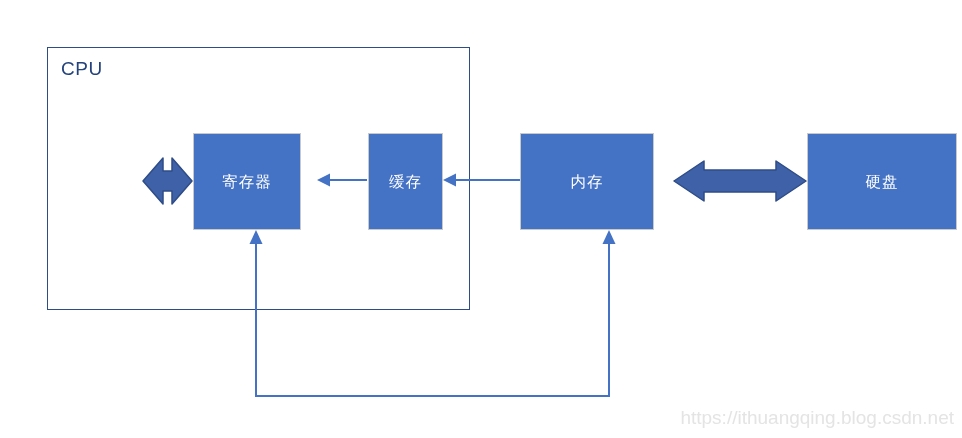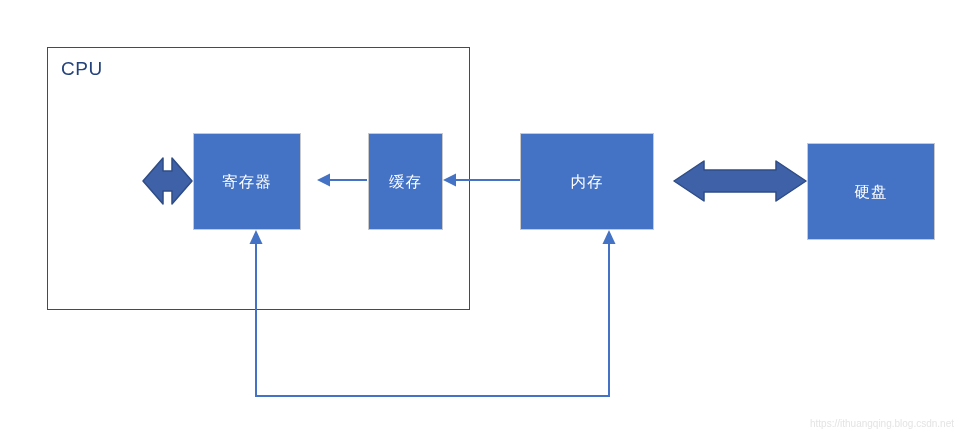"硬盘" .node-disk { top: 143px -> 133px; width: 128px -> 150px }
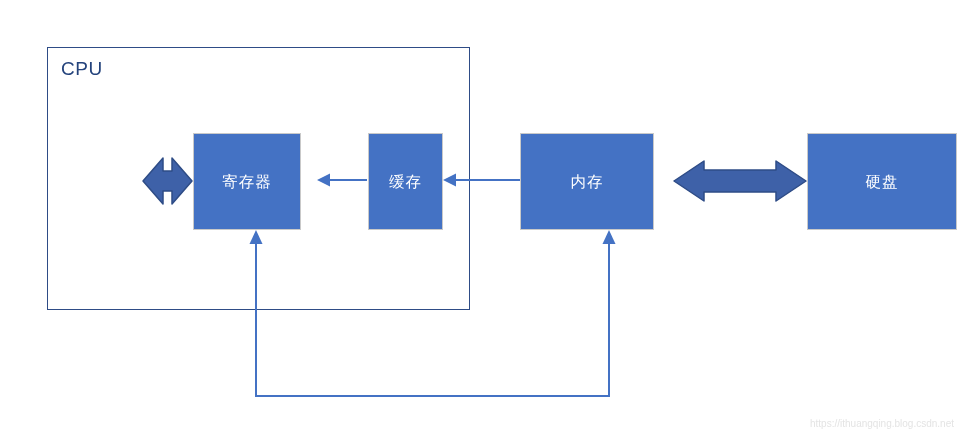"https://ithuangqing.blog.csdn.net" .watermark { font-size: 10px -> 19px }
